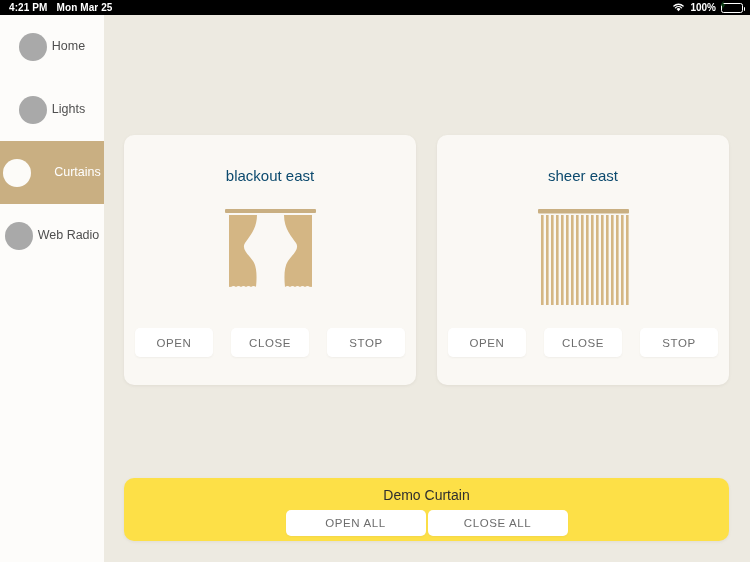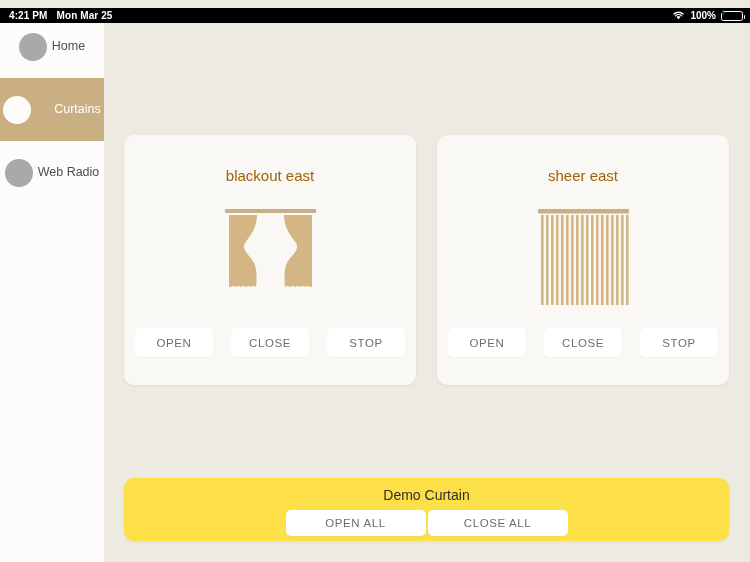"4:21 PM" .statusbar { margin-top: 8px -> none }
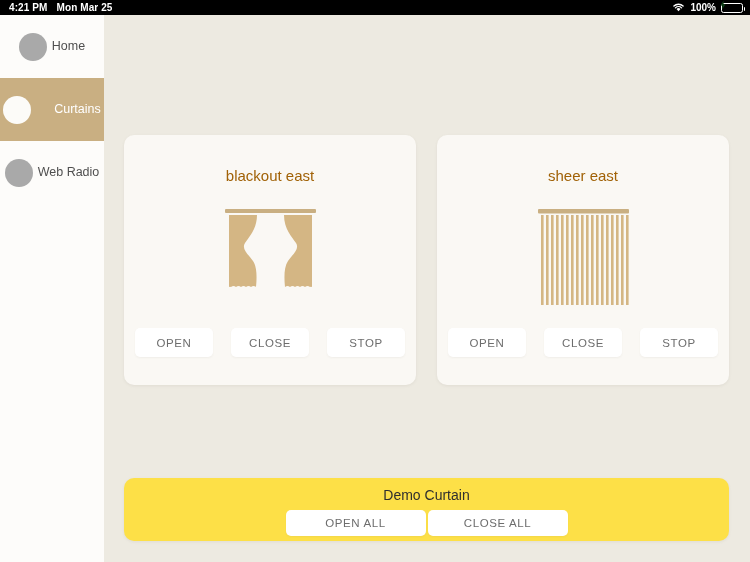"Lights" div.nav-item { html: none -> <div> <span></span> <span>Lights</span> </div> }
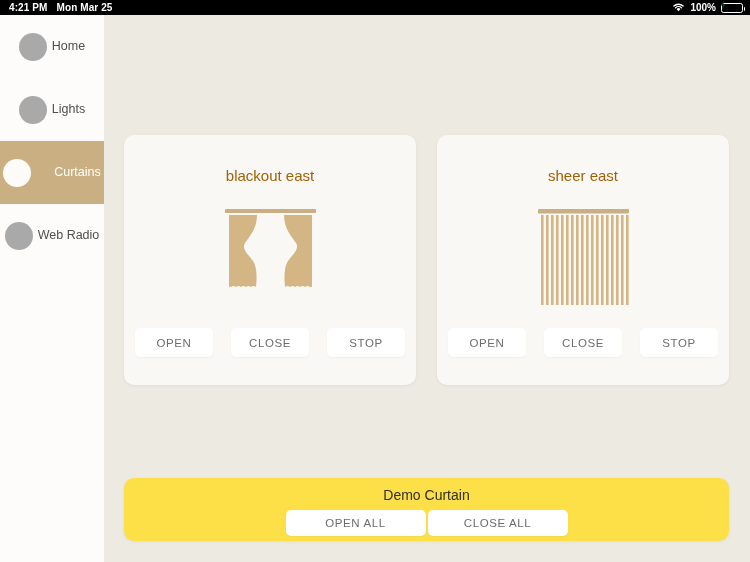"blackout east" .card-title { color: #a16207 -> #0c4a6e }
